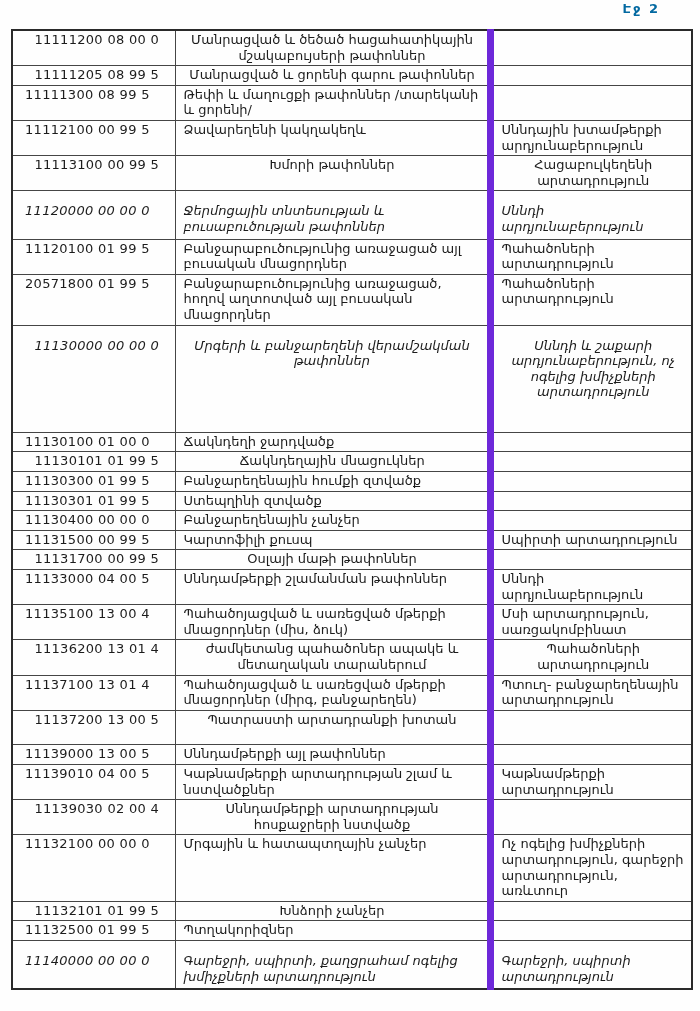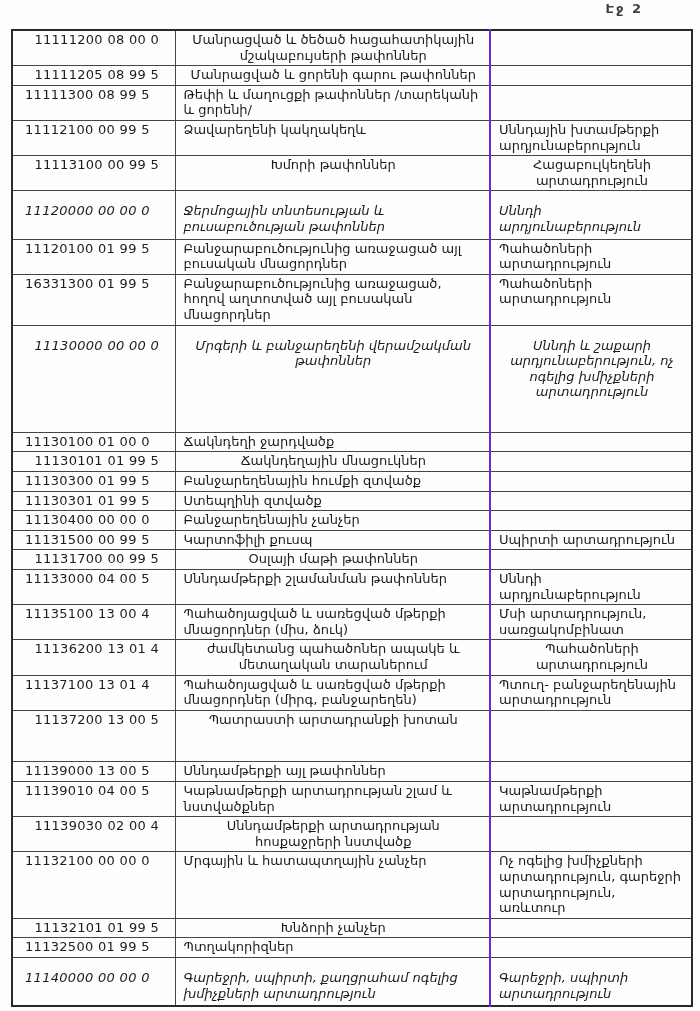"Էջ 2" .page-label { color: #404040 -> #0369a1; right: 57px -> 40px }
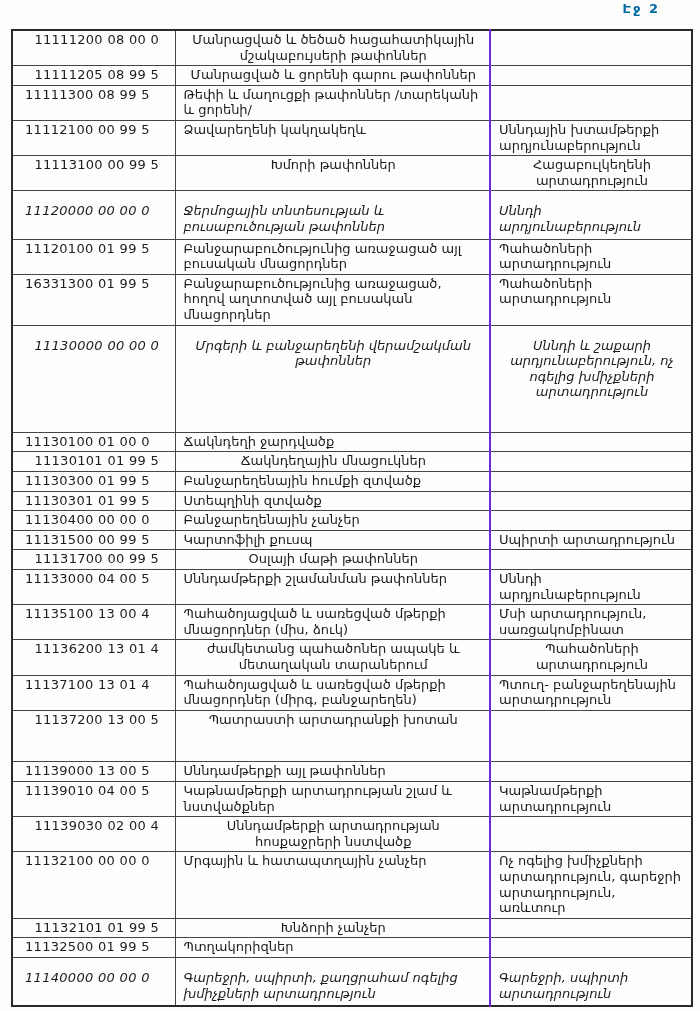"Սննդային խտամթերքի արդյունաբերություն" td.industry-cell { border-left: 2px solid #6d28d9 -> 7px solid #6d28d9 }
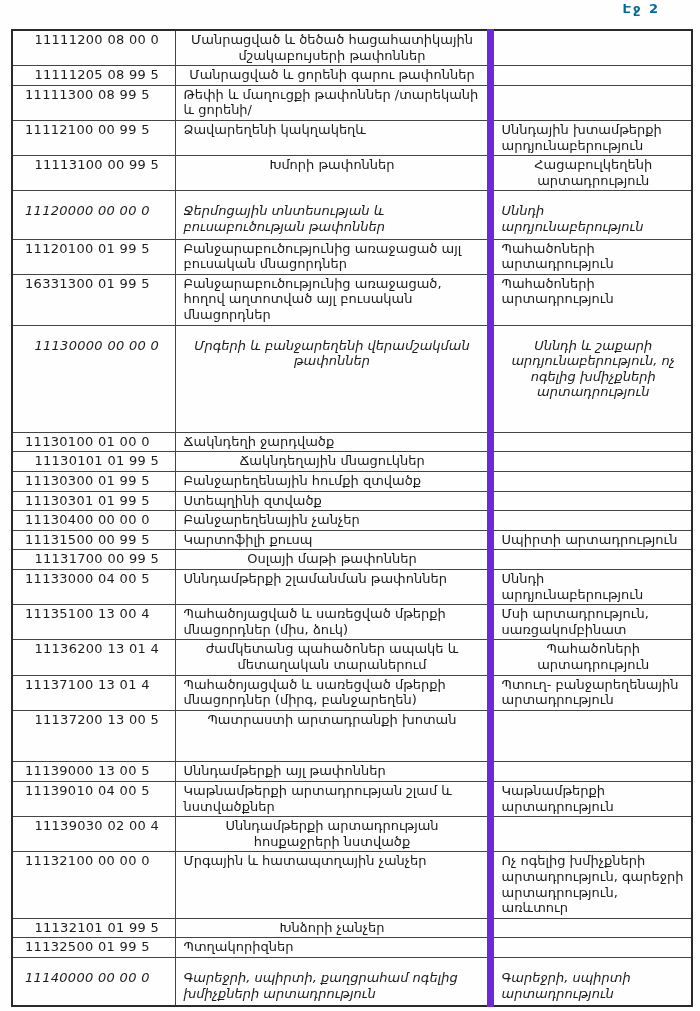"16331300 01 99 5" td.code-cell { text: 16331300 -> 20571800 }
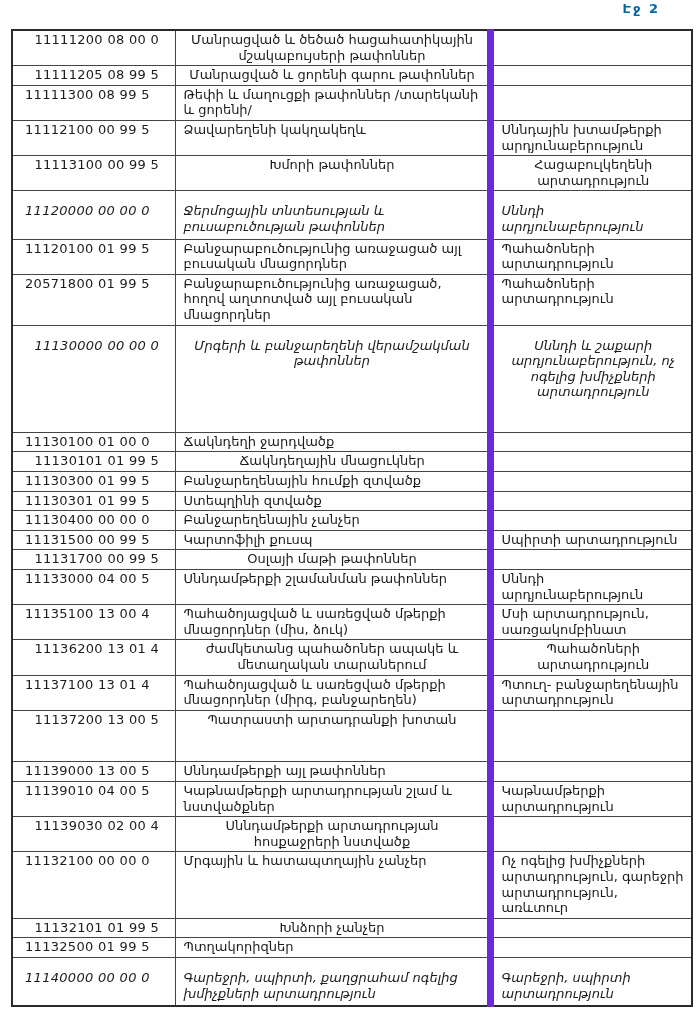"11137200 13 00 5" tr.tall td { padding-bottom: 34px -> 17px }
